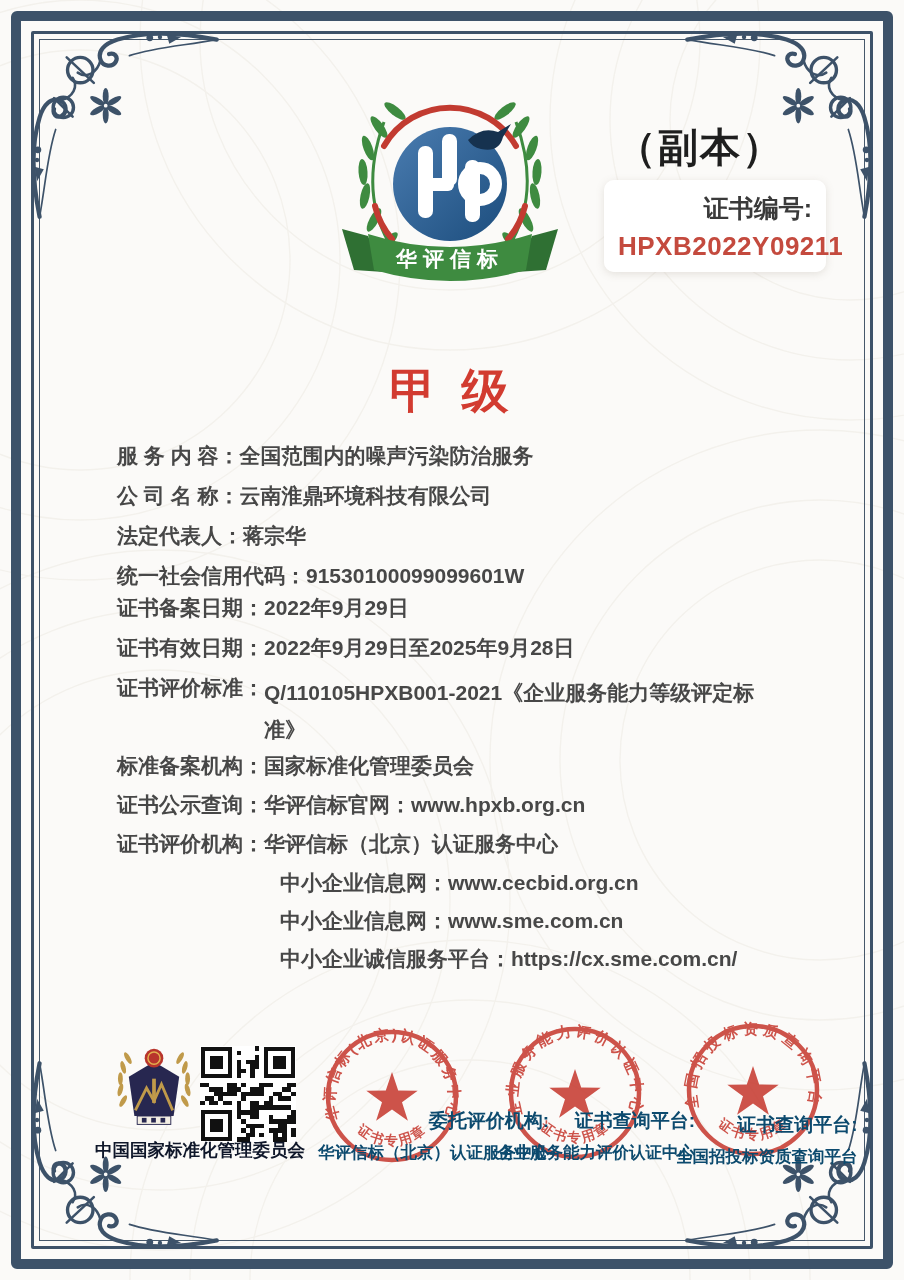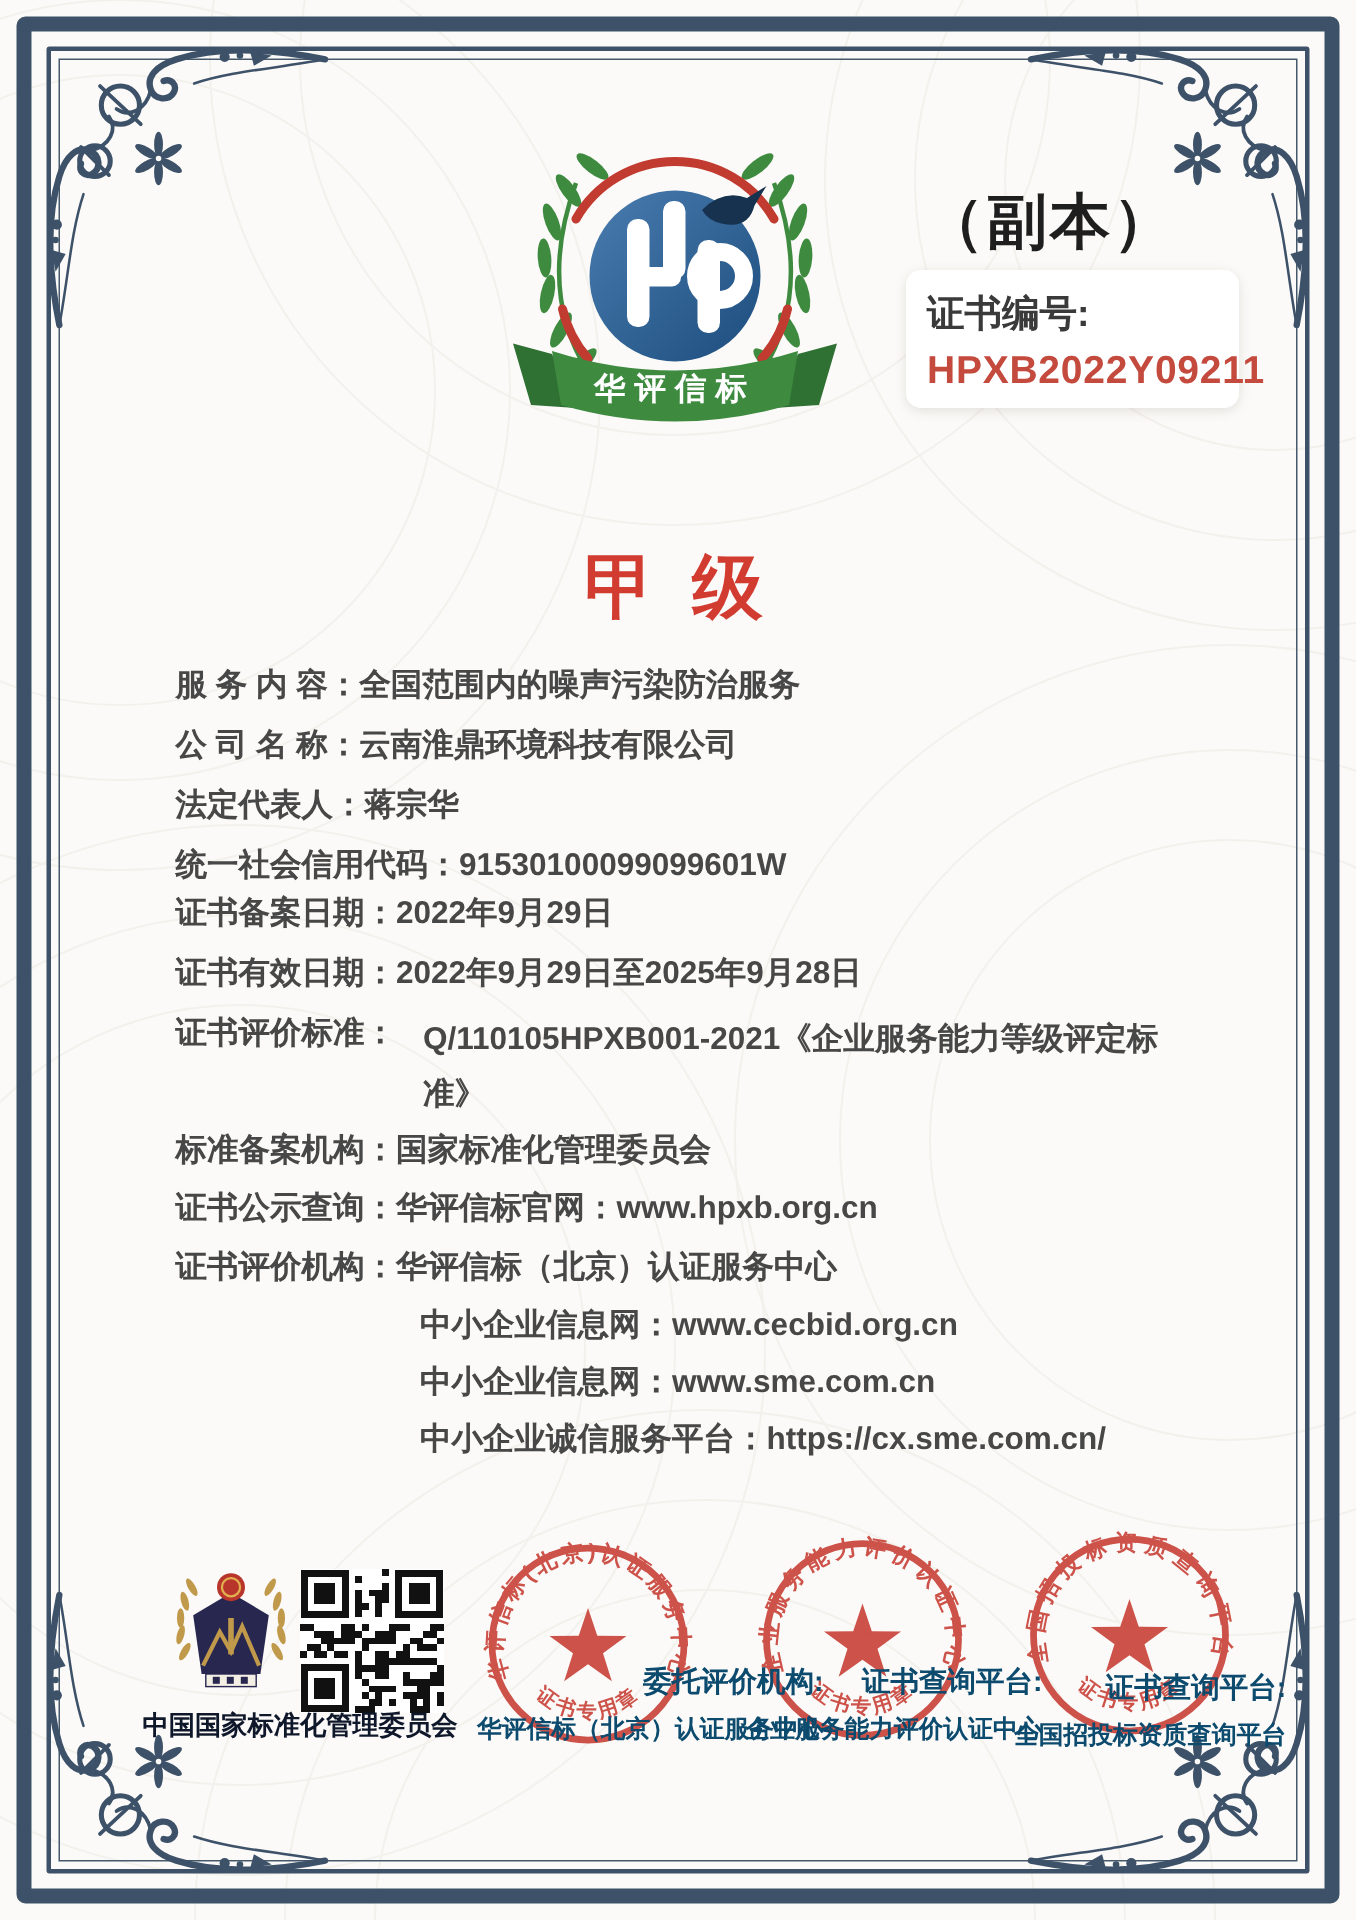"证书编号:" .certno-label { text-align: none -> right }
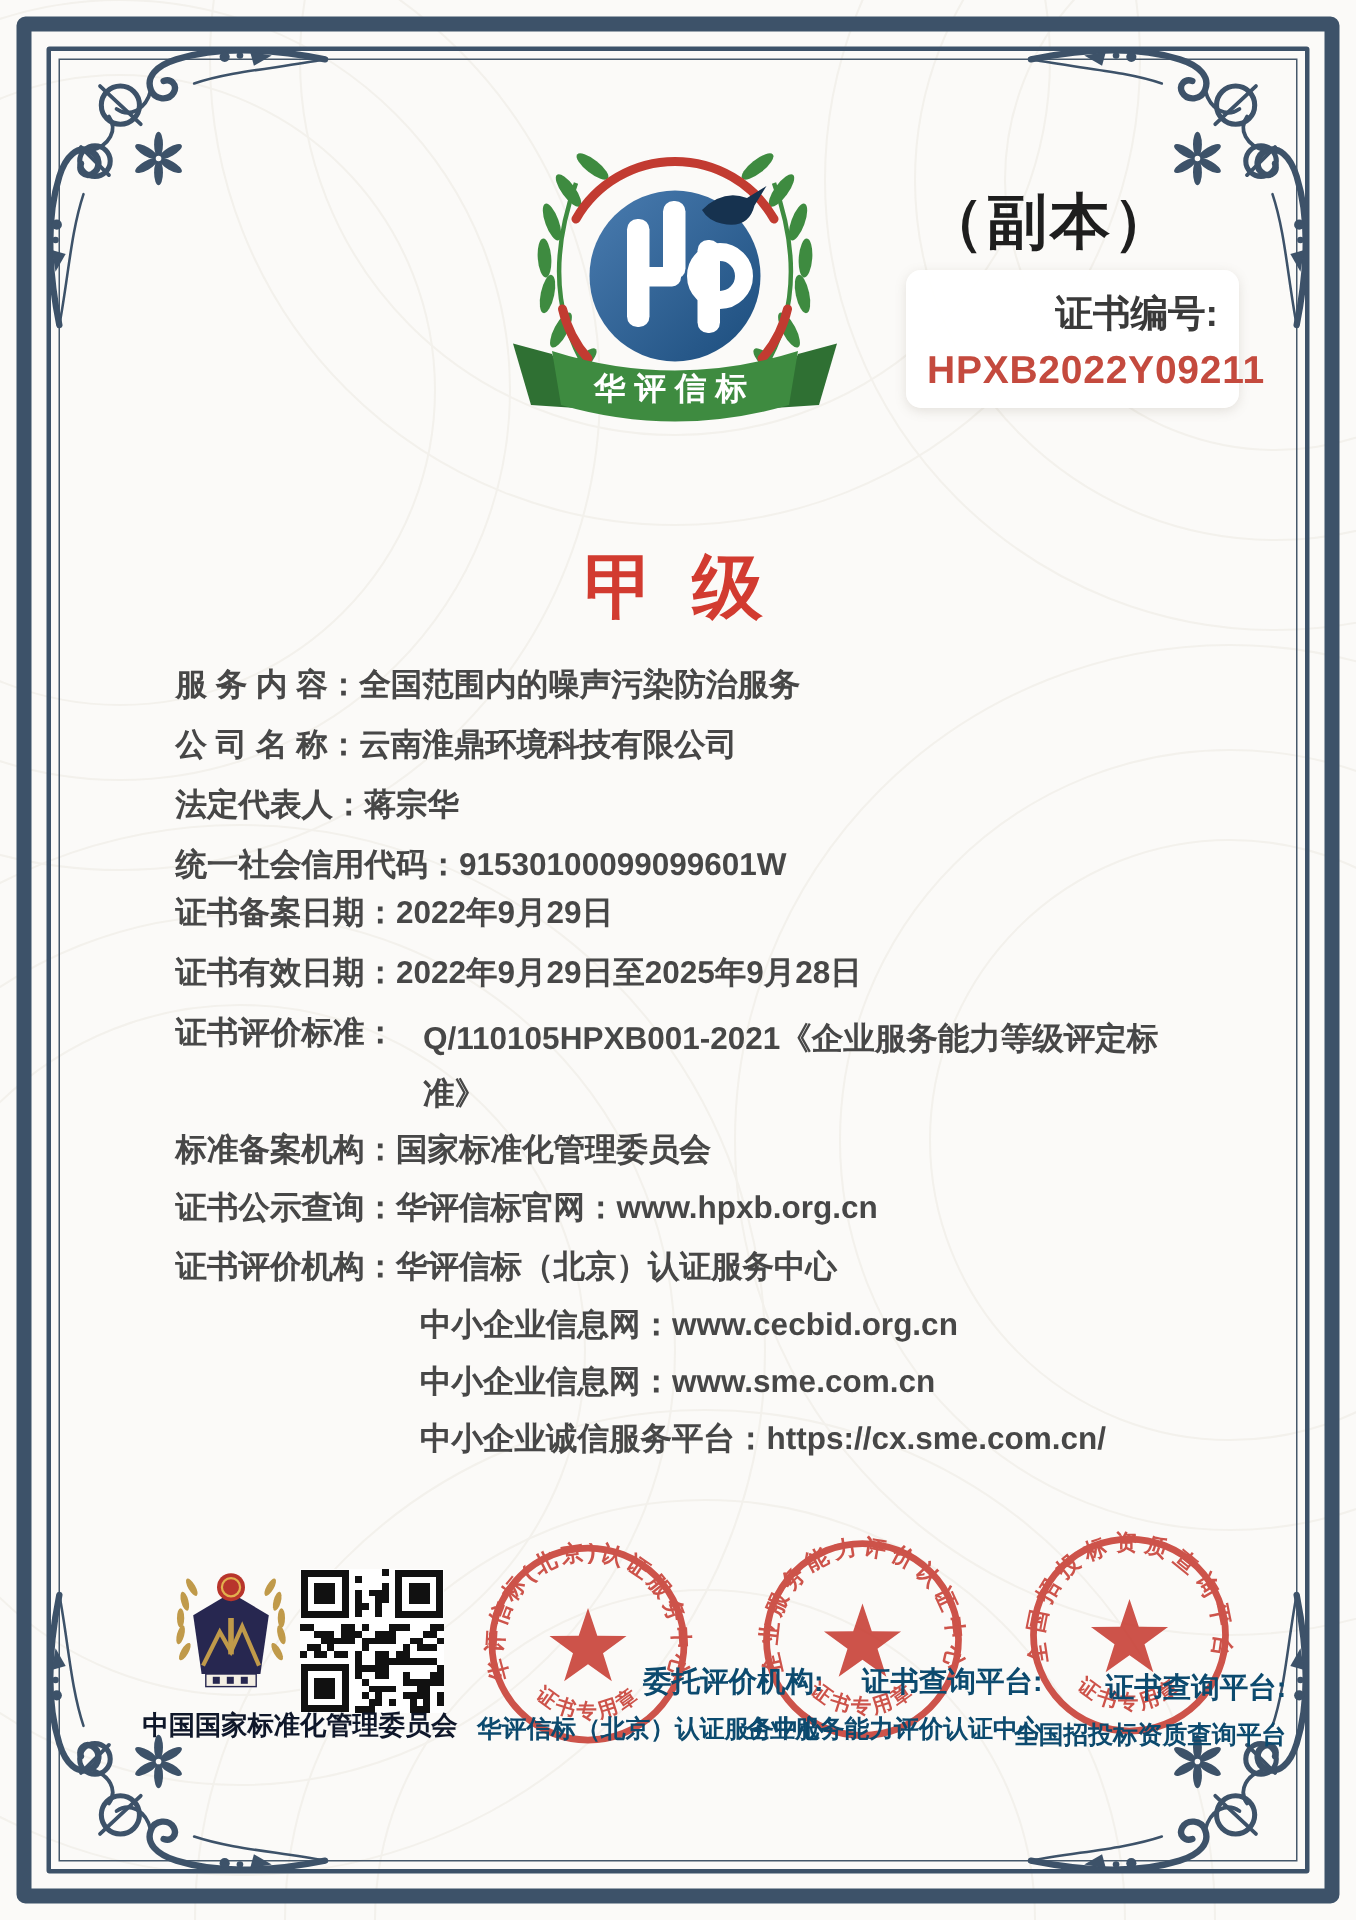"证书评价标准：" .blk .row.wrap { gap: 18px -> none }
